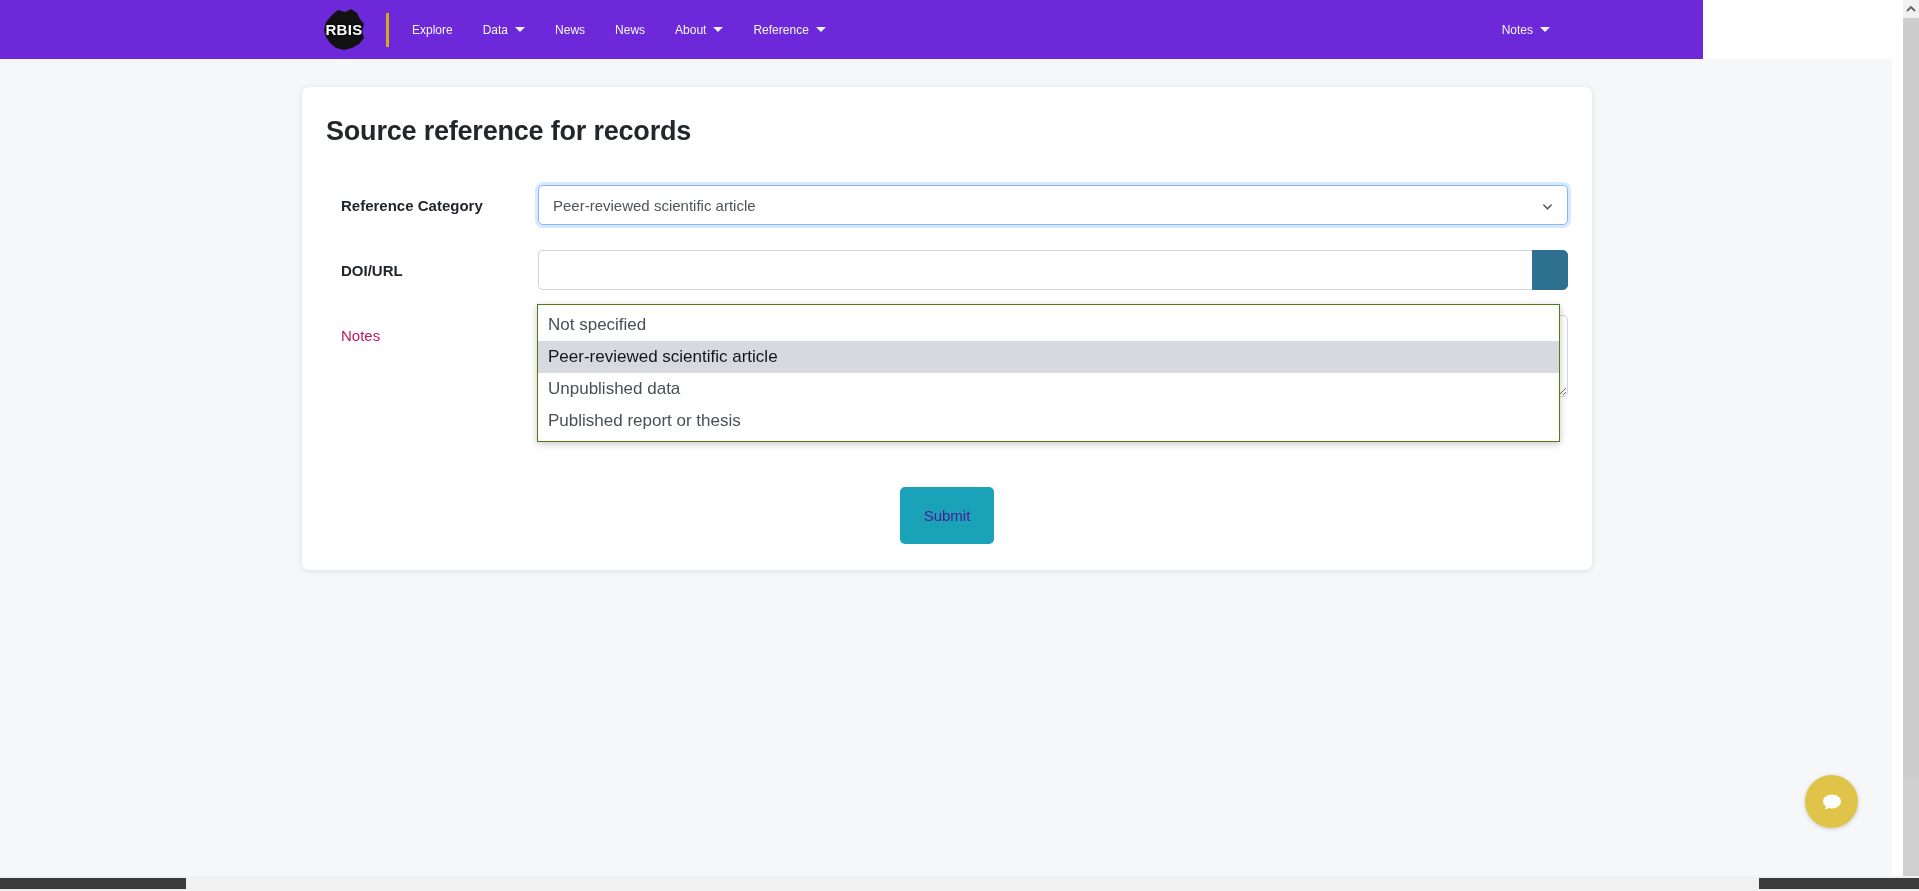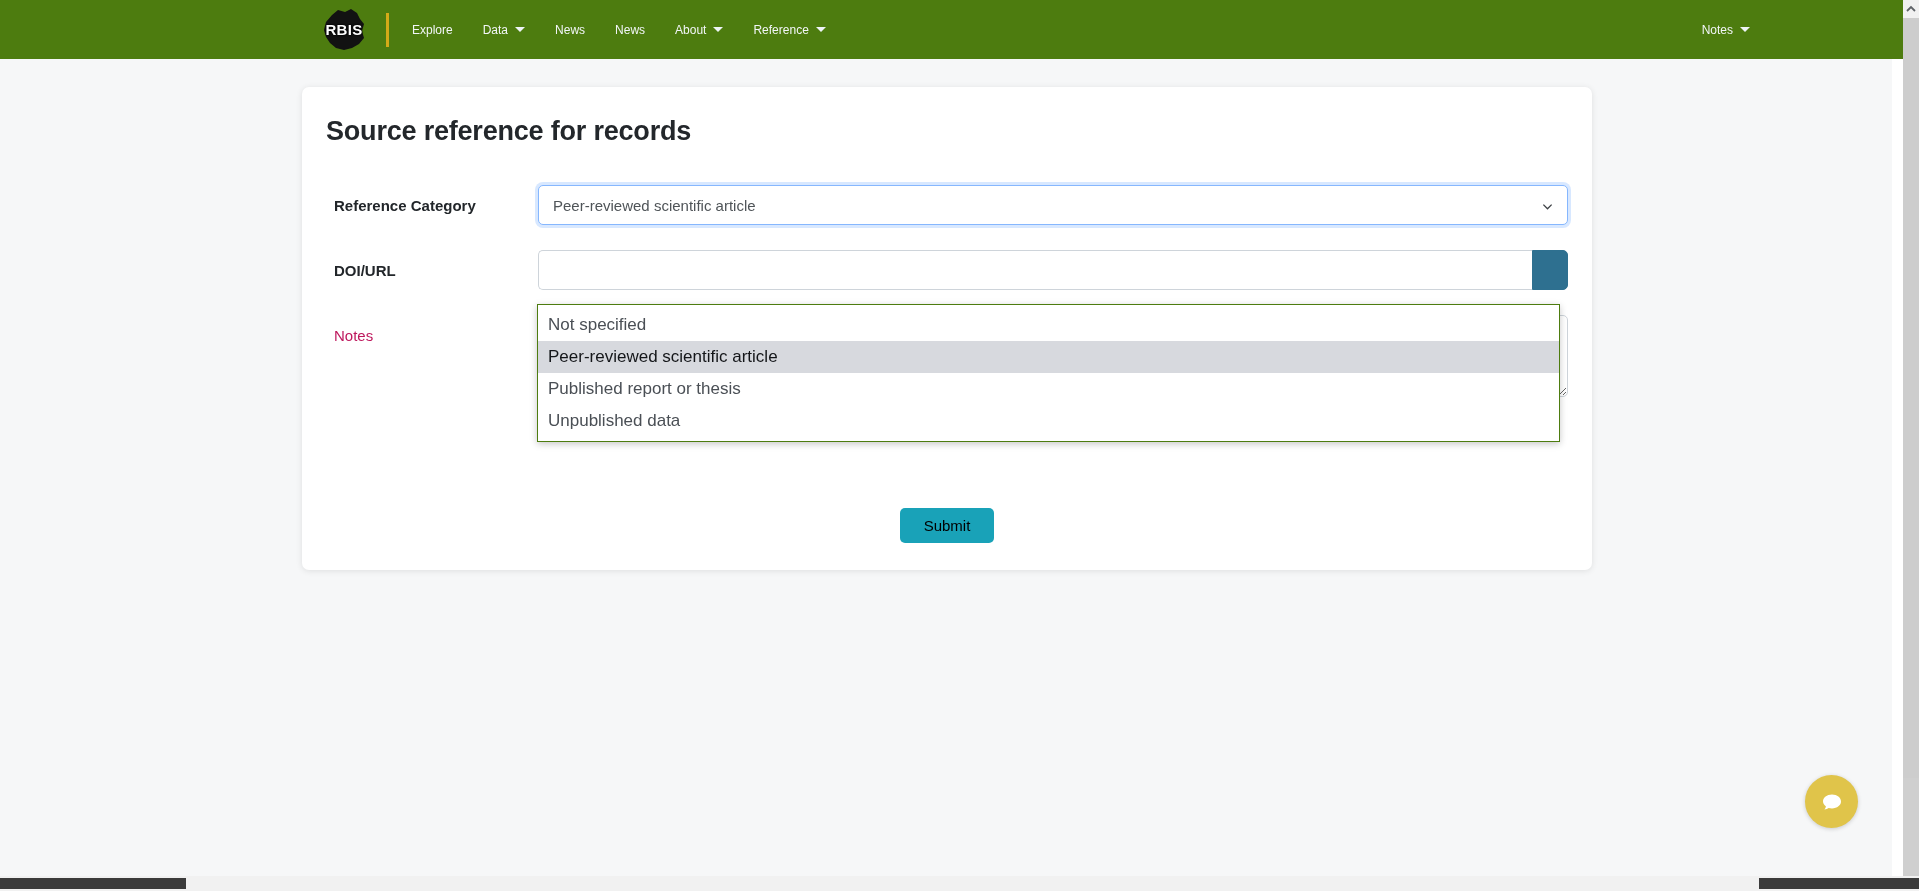"RBIS" .navbar { background: #4d7c0f -> #6d28d9; width: 1903px -> 1703px }
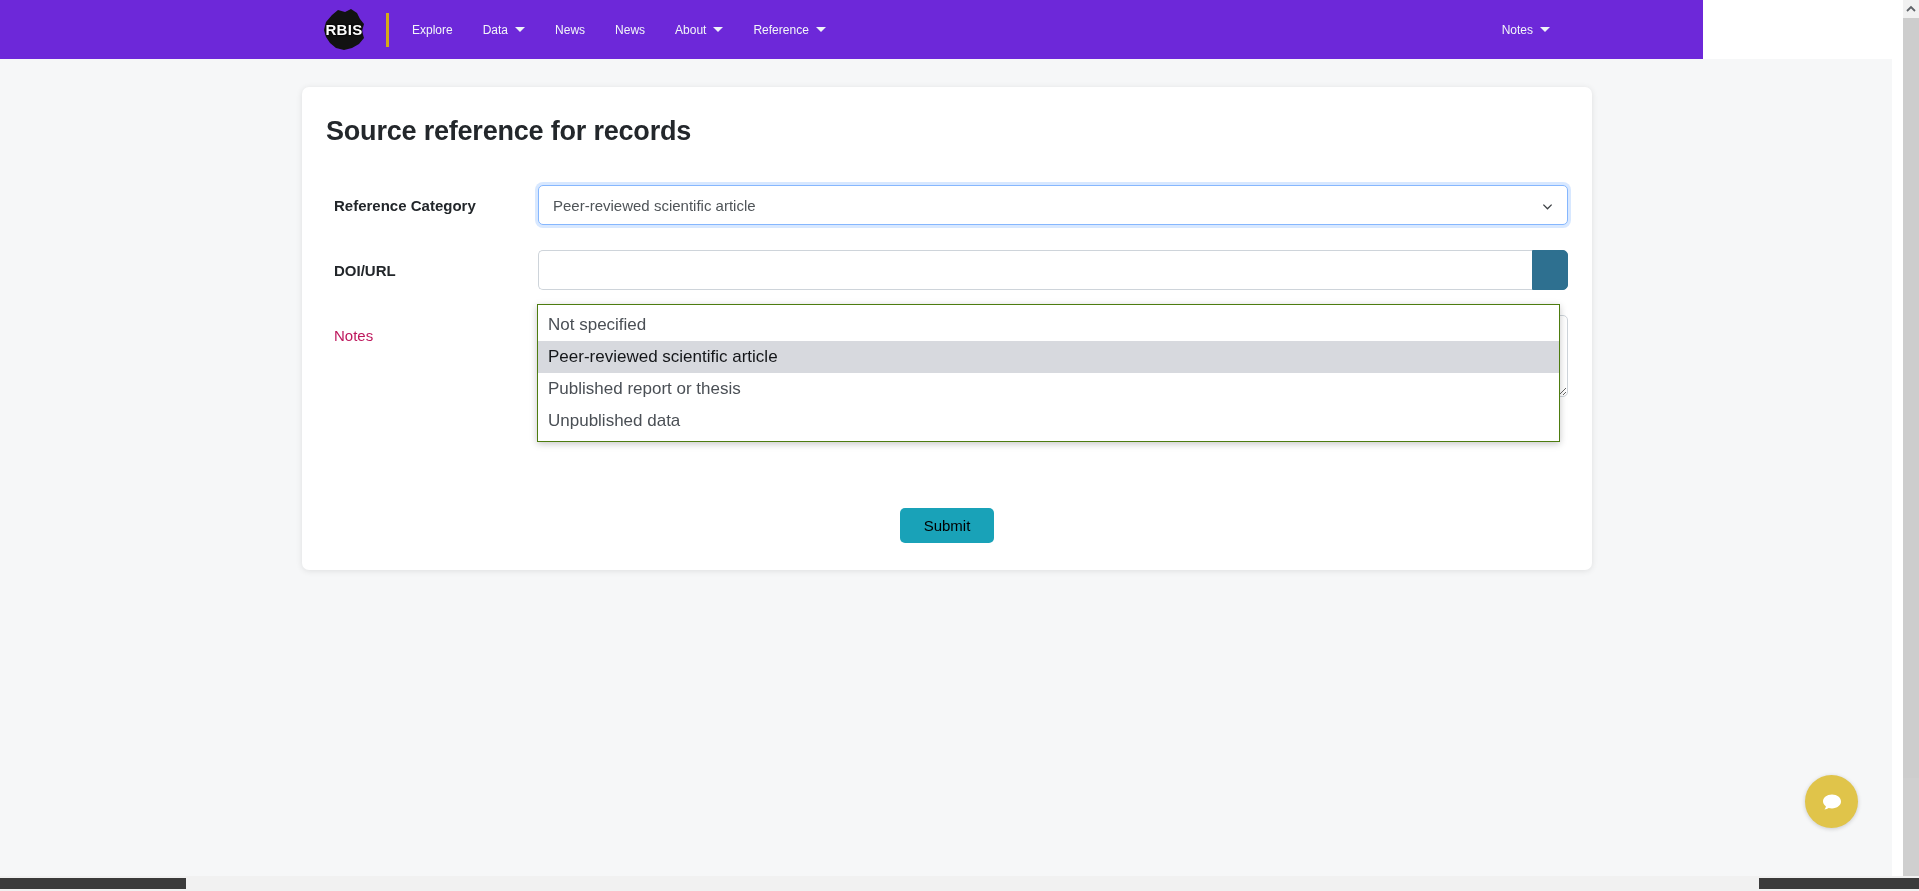"Reference Category" .field-label { left: 8px -> 15px }
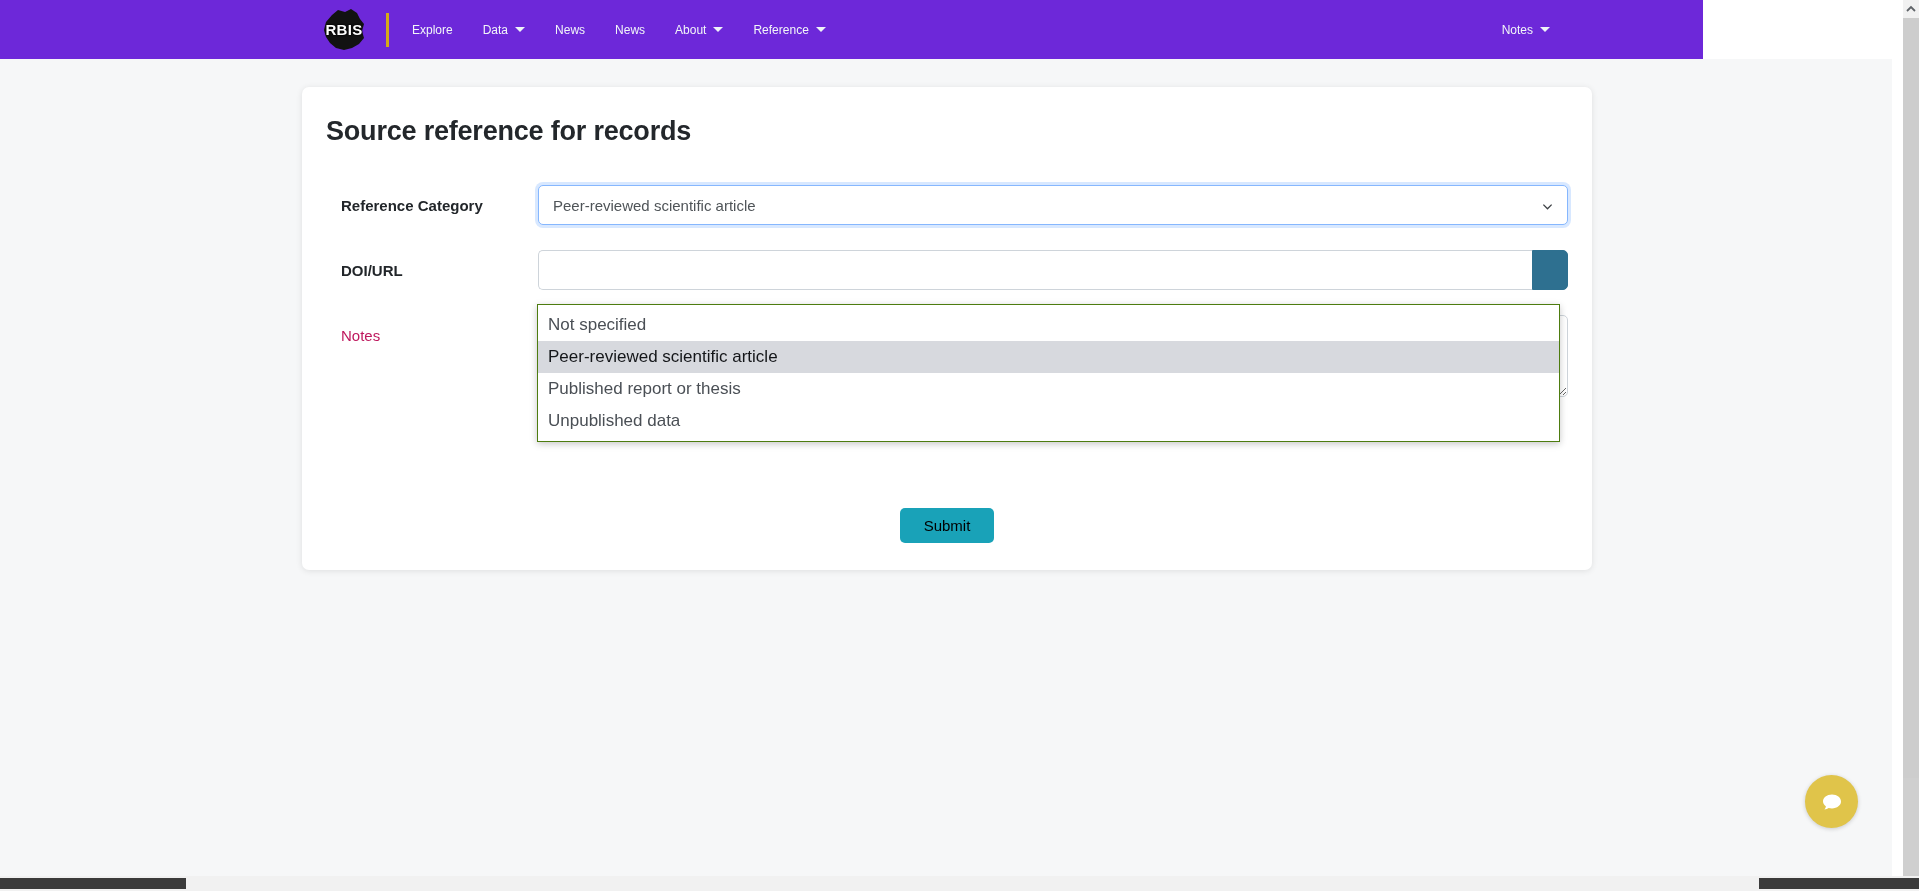"Published report or thesis" div.dropdown-option { order: before "Unpublished data" -> after "Unpublished data" }
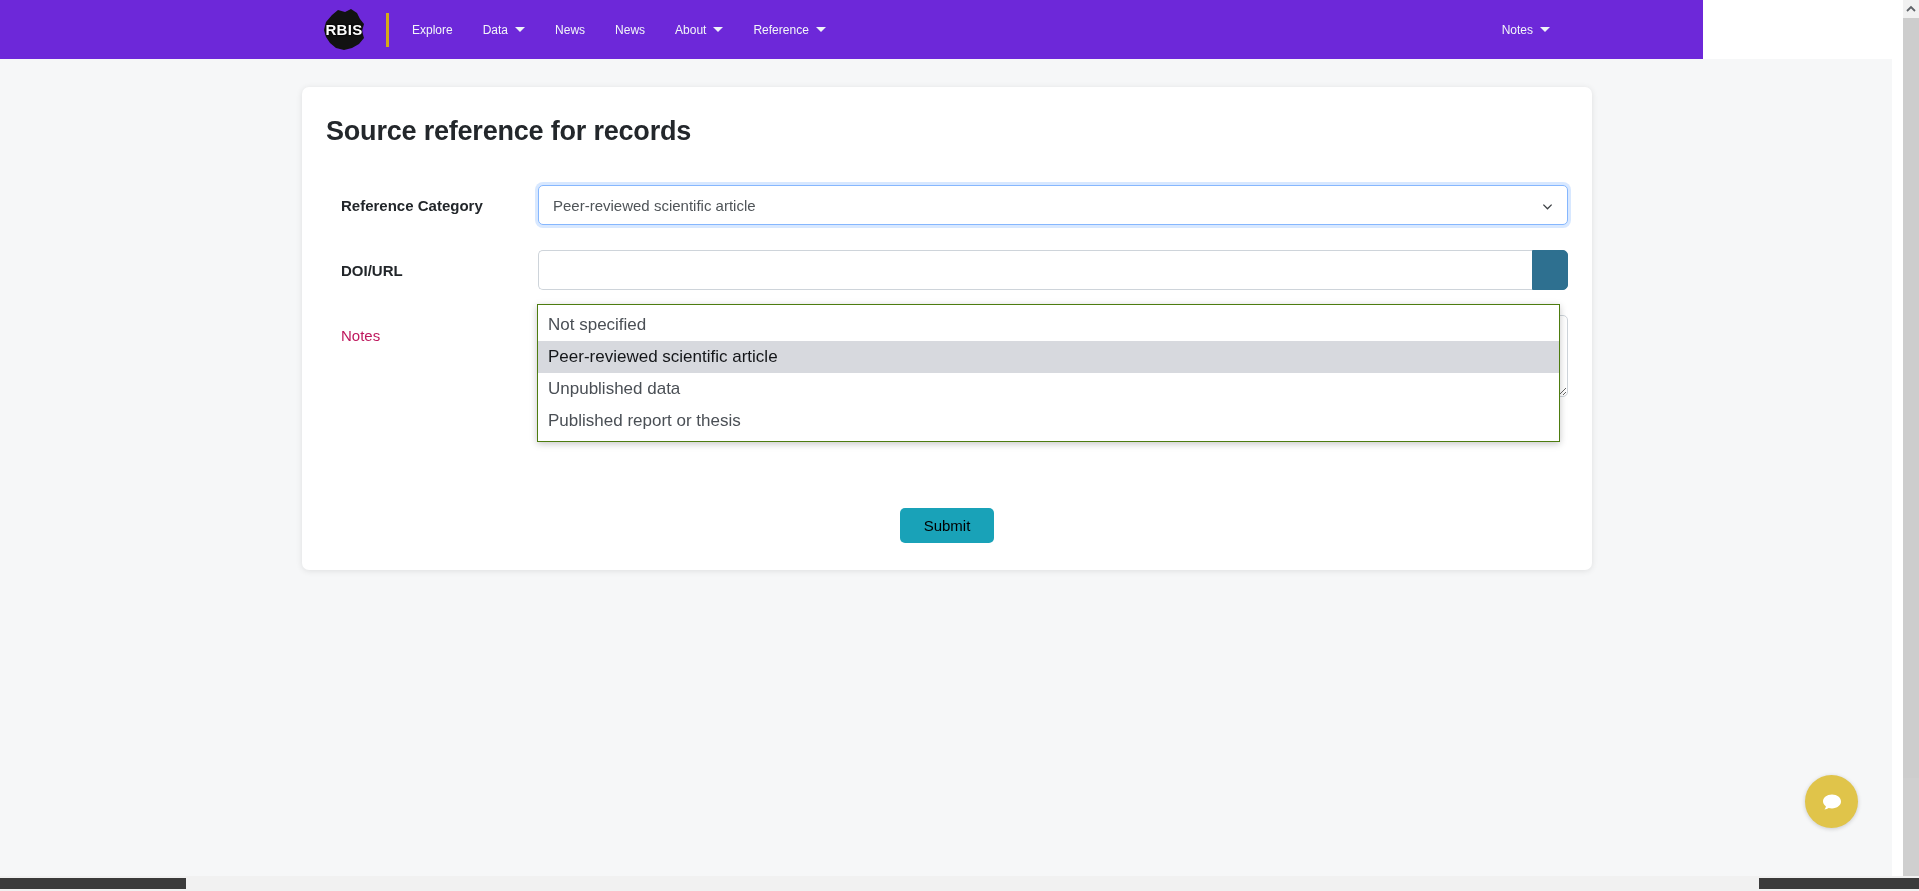"Submit" .submit-btn { color: #000000 -> #4c1d95; margin-top: 21px -> none; padding: 9px 24px -> 20px 24px }
